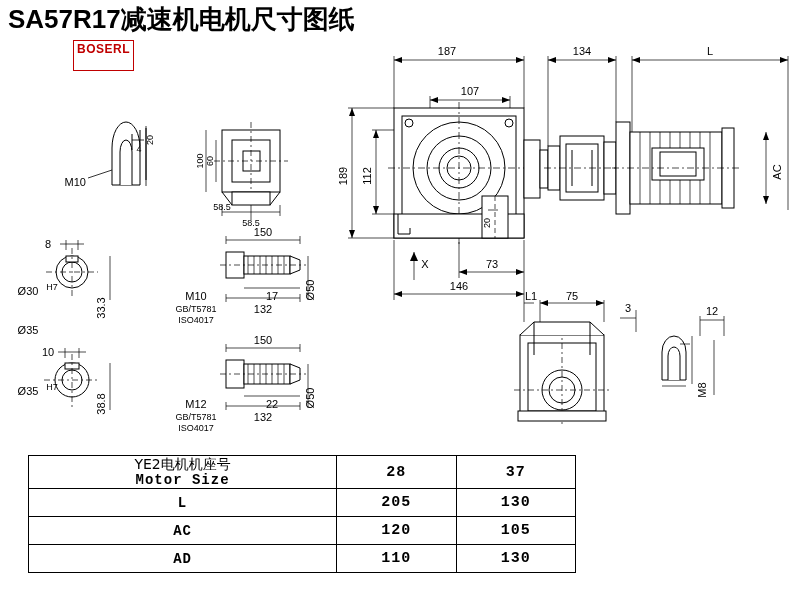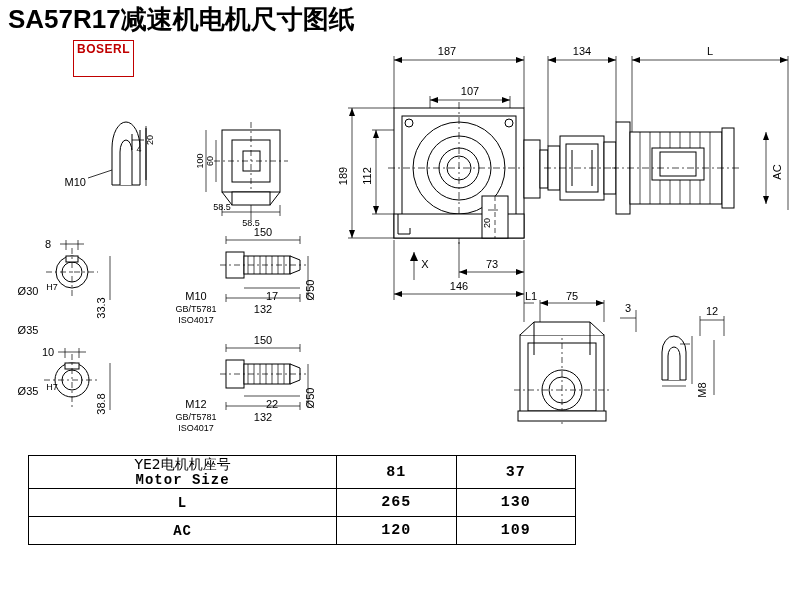"BOSERL" #brand { padding: 1px 3px 20px 3px -> 1px 3px 14px 3px }
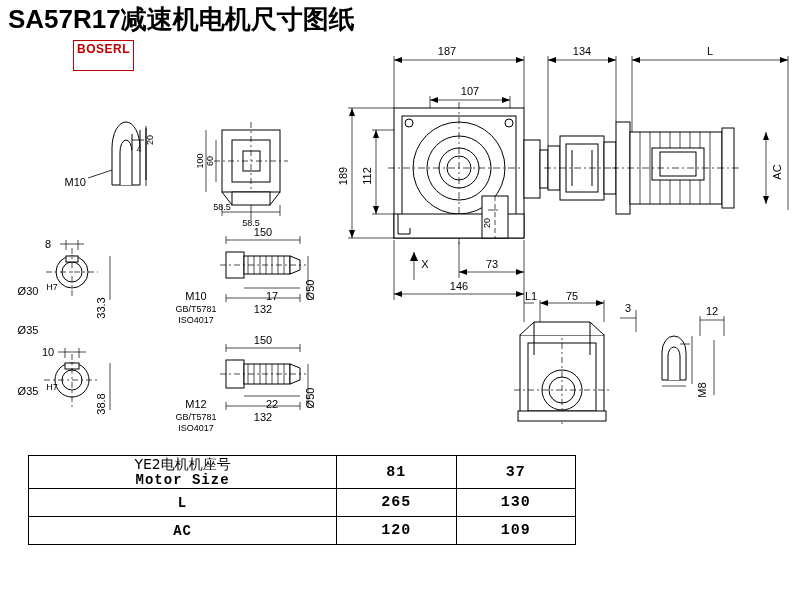"81" td.col { text: 81 -> 28 }
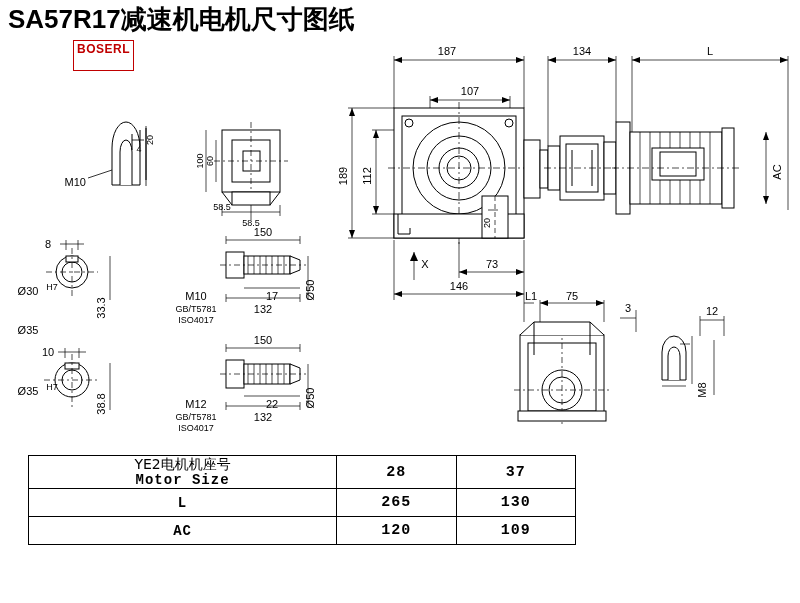"265" td.col { text: 265 -> 205 }
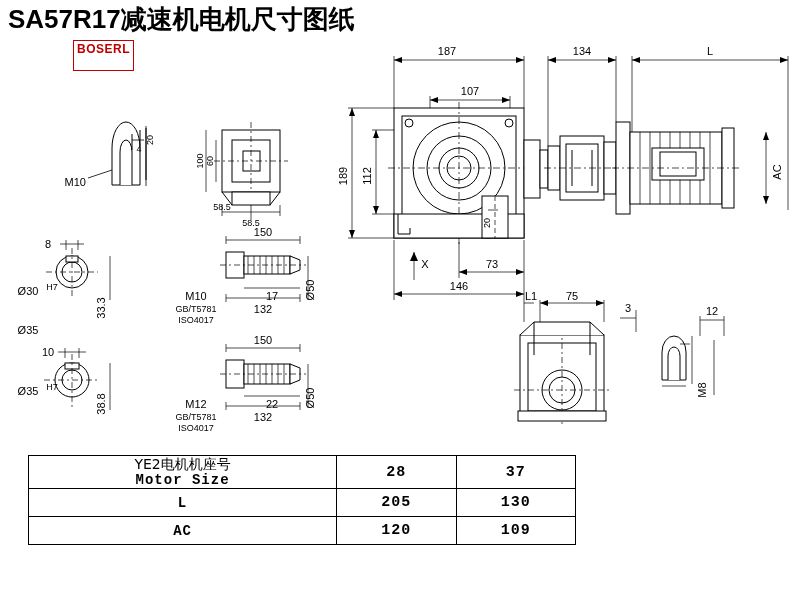"109" td.col { text: 109 -> 105 }
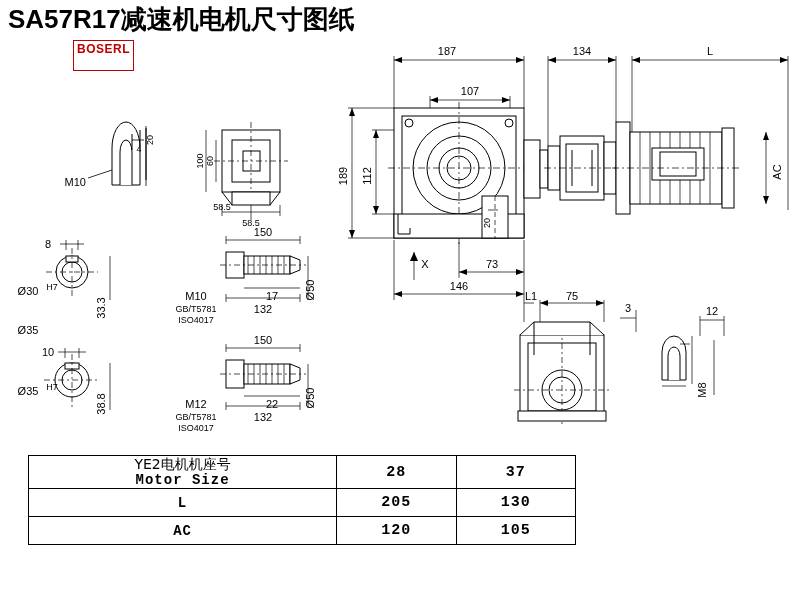"AD" tr { html: none -> <tr> <td>AD</td> <td>110</td> <td>130</td> </tr> }
